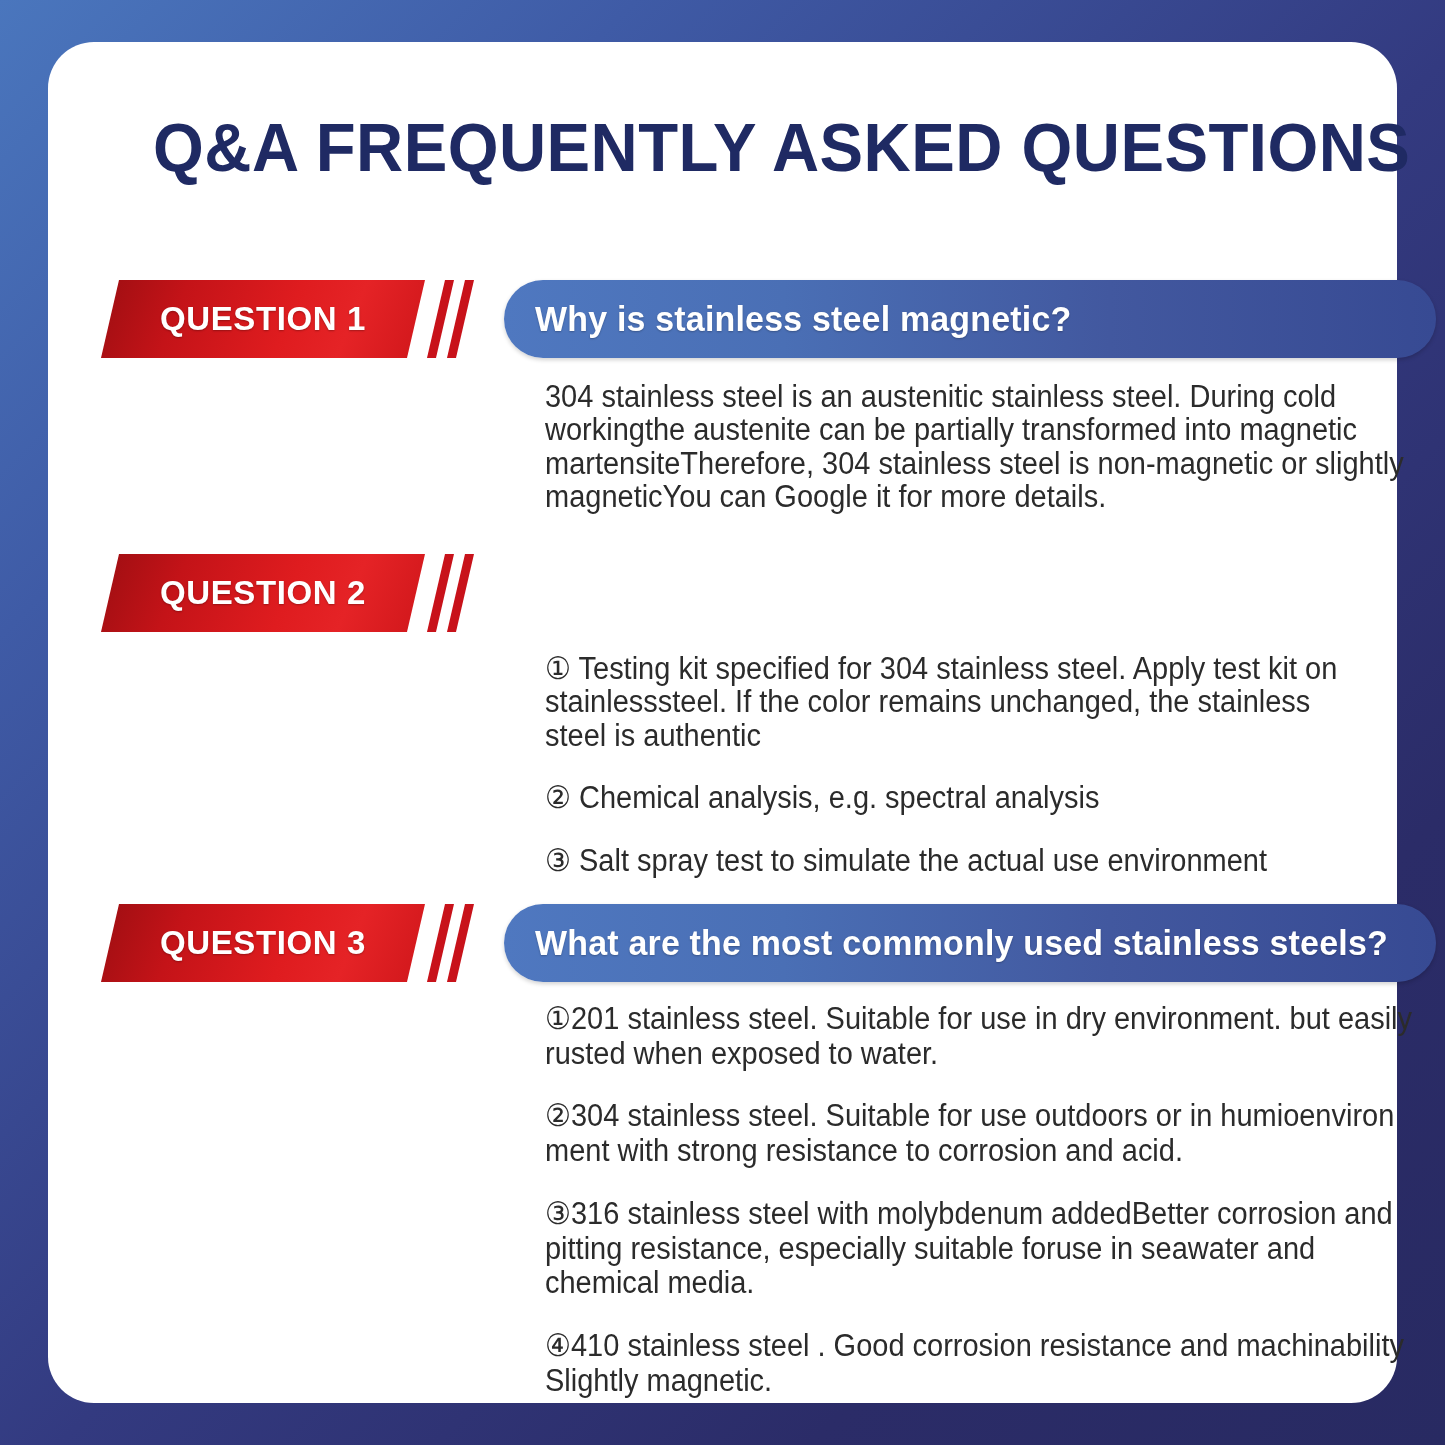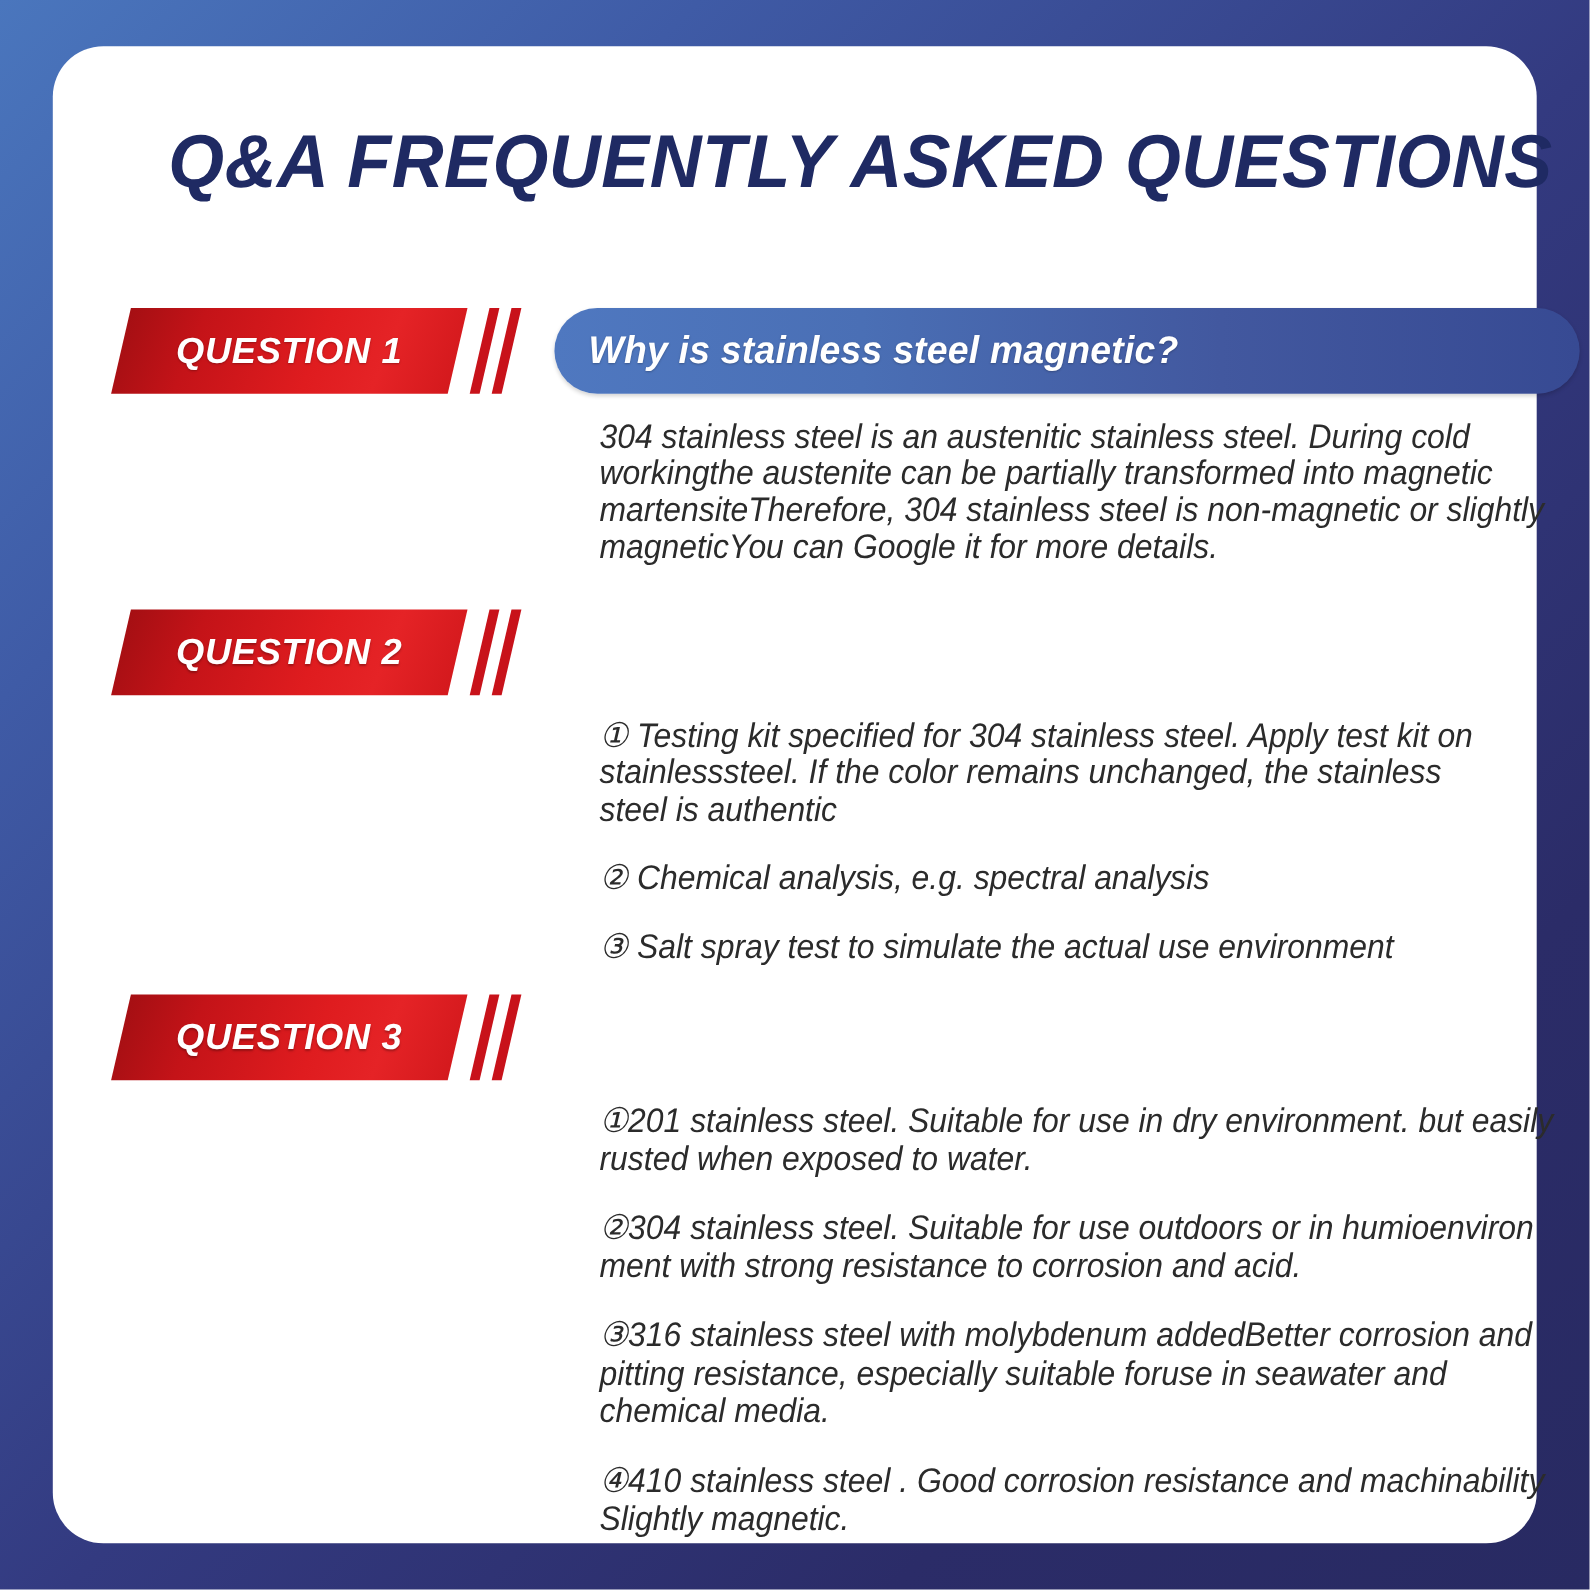"Q&A FREQUENTLY ASKED QUESTIONS" .card { font-style: italic -> none }
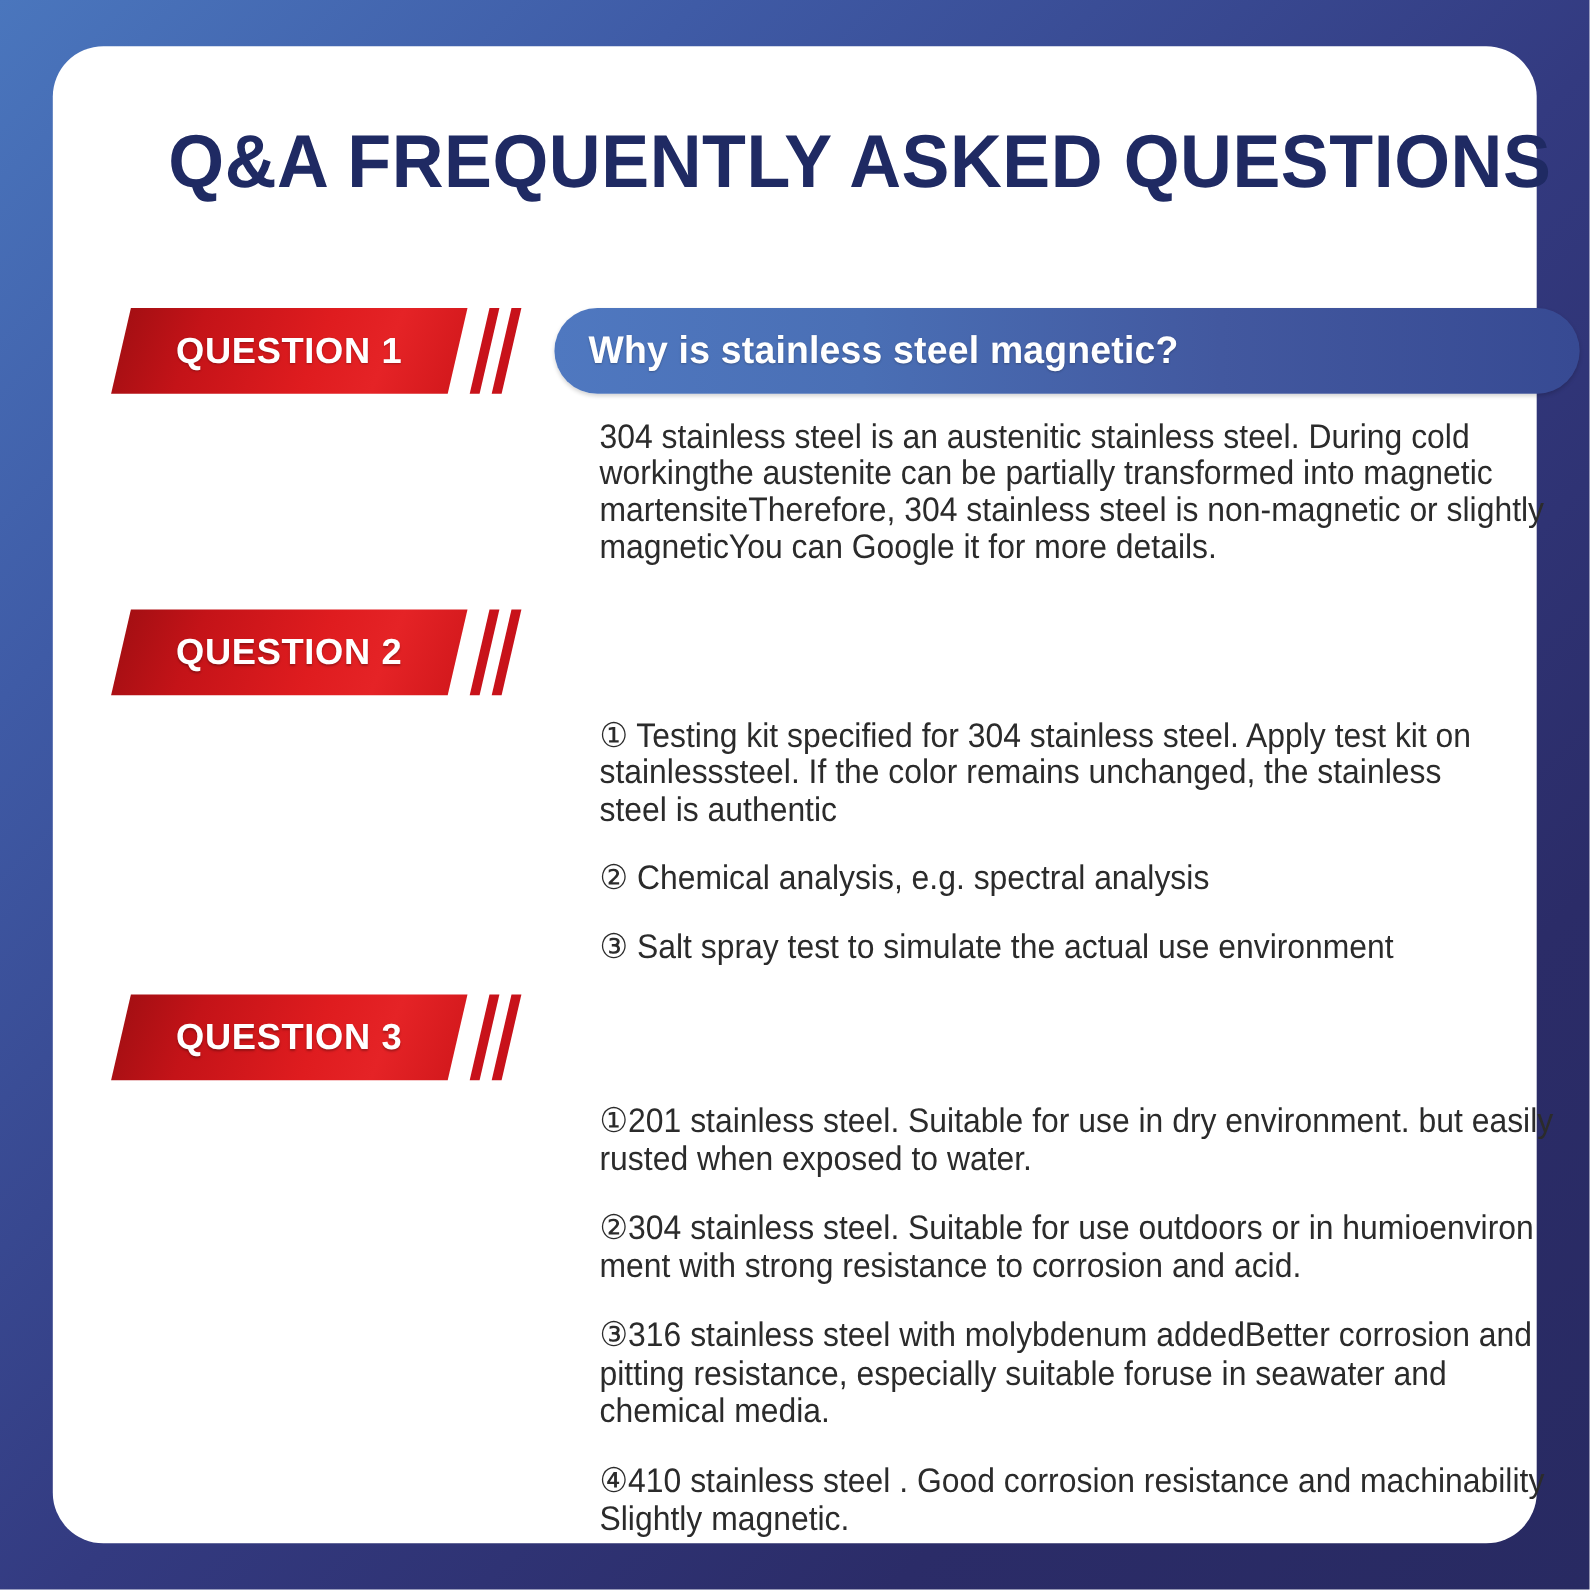"What are the most commonly" div.qpill { html: none -> <div> <span>What are the most commonly used stainless steels?</span> </div> }
